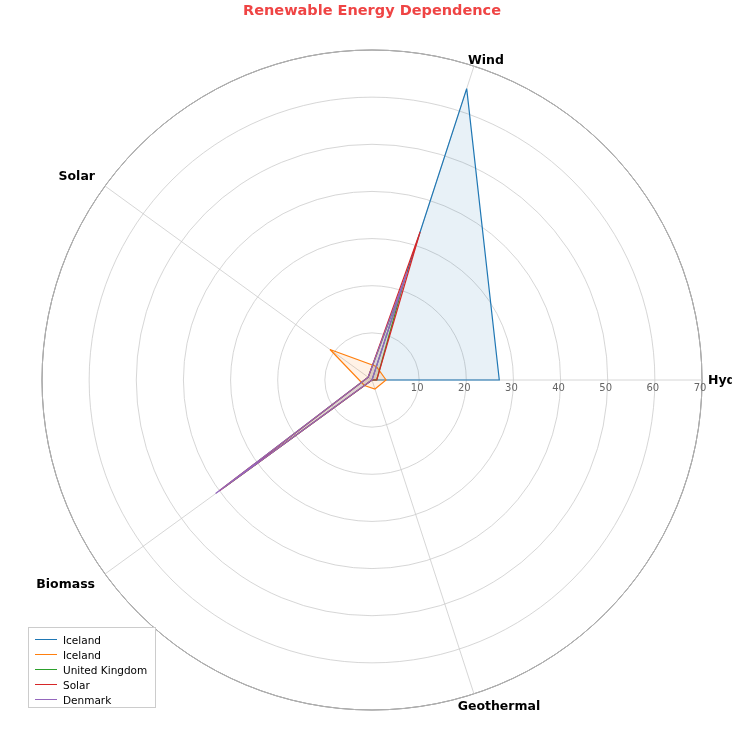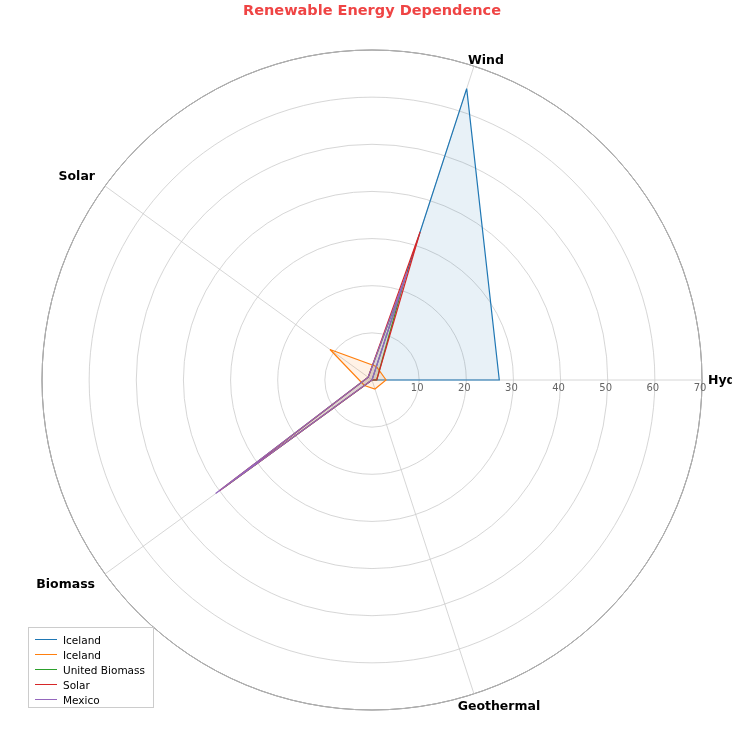"United Biomass" span { text: Biomass -> Kingdom }
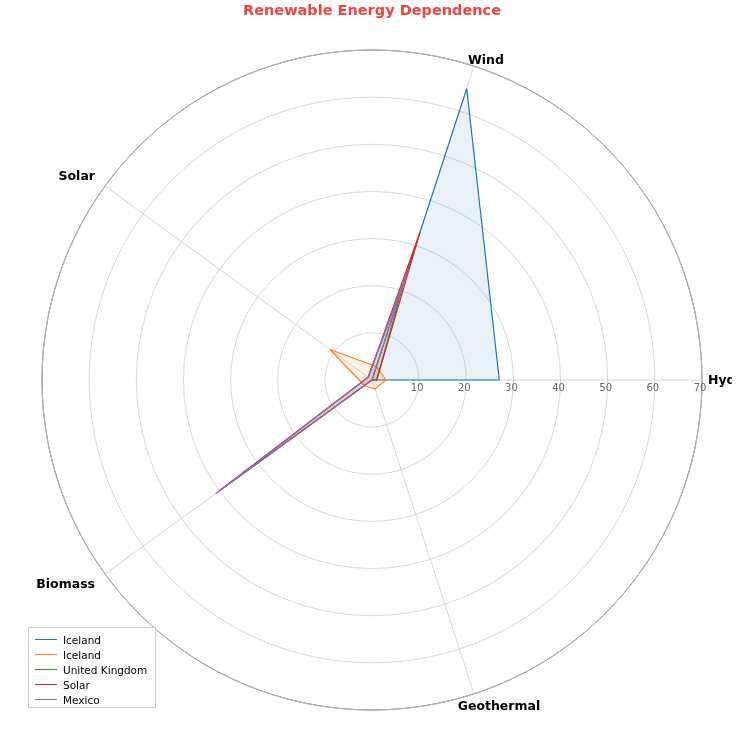"Mexico" span { text: Mexico -> Denmark }
